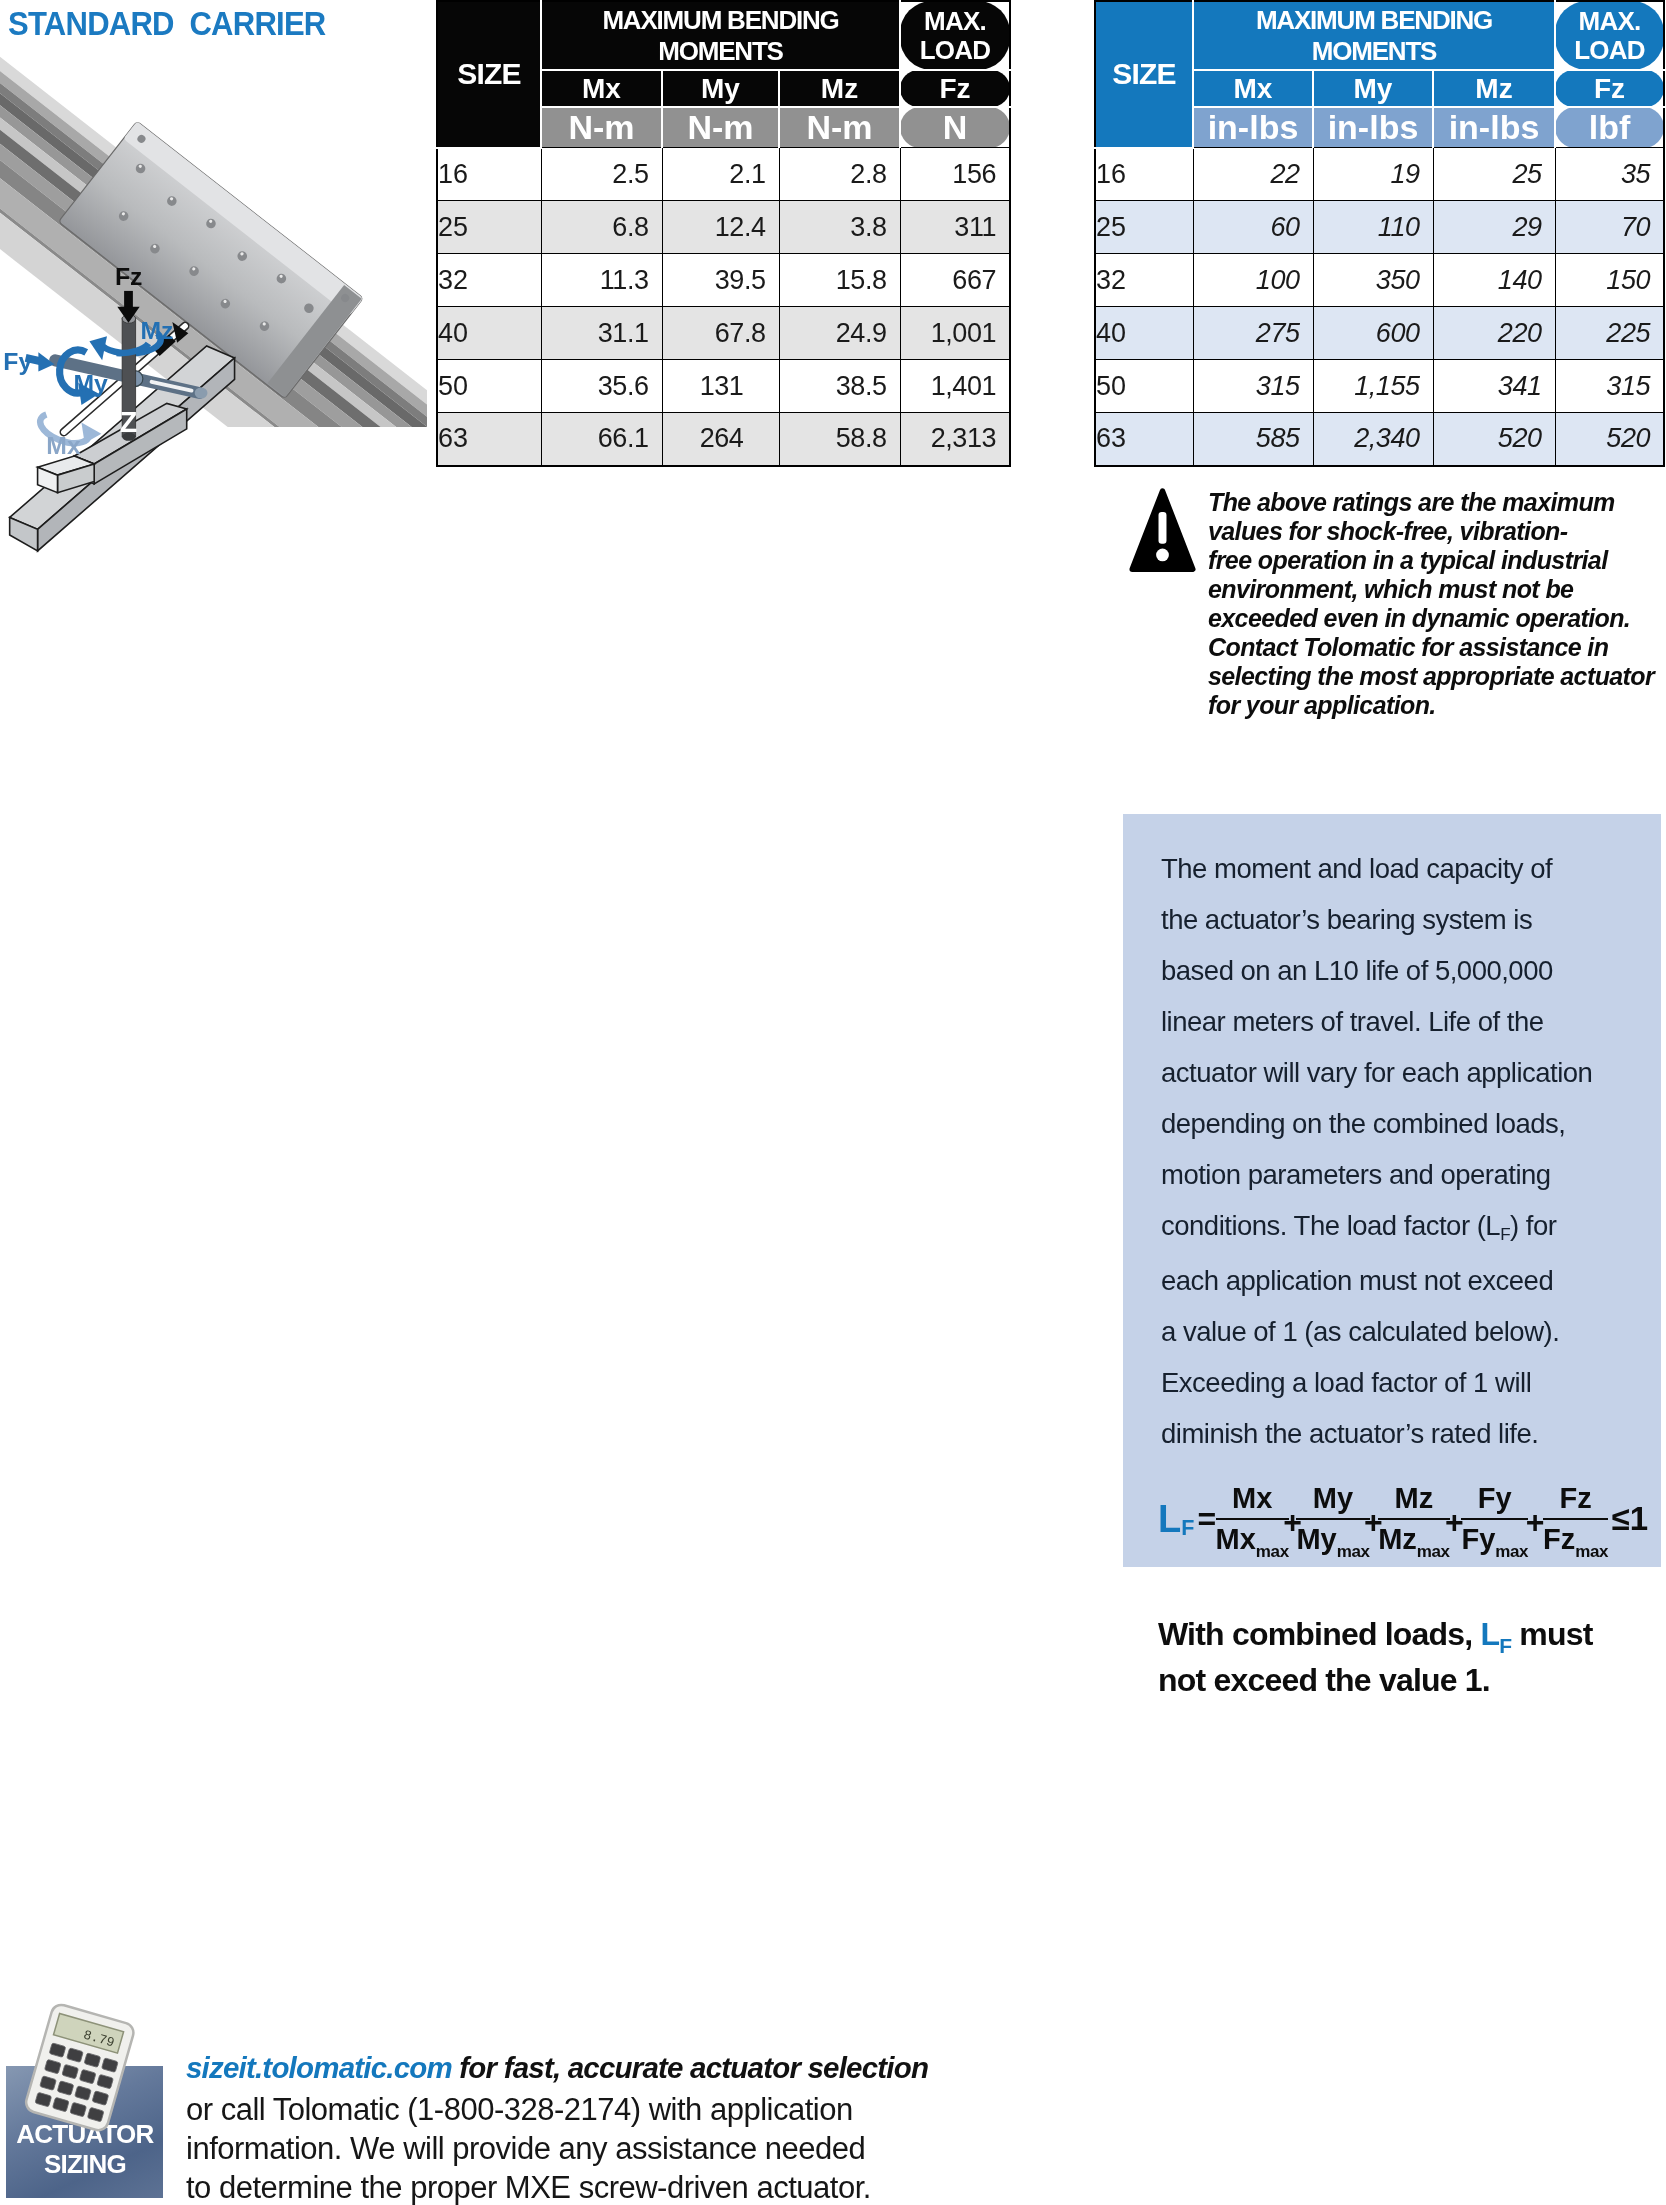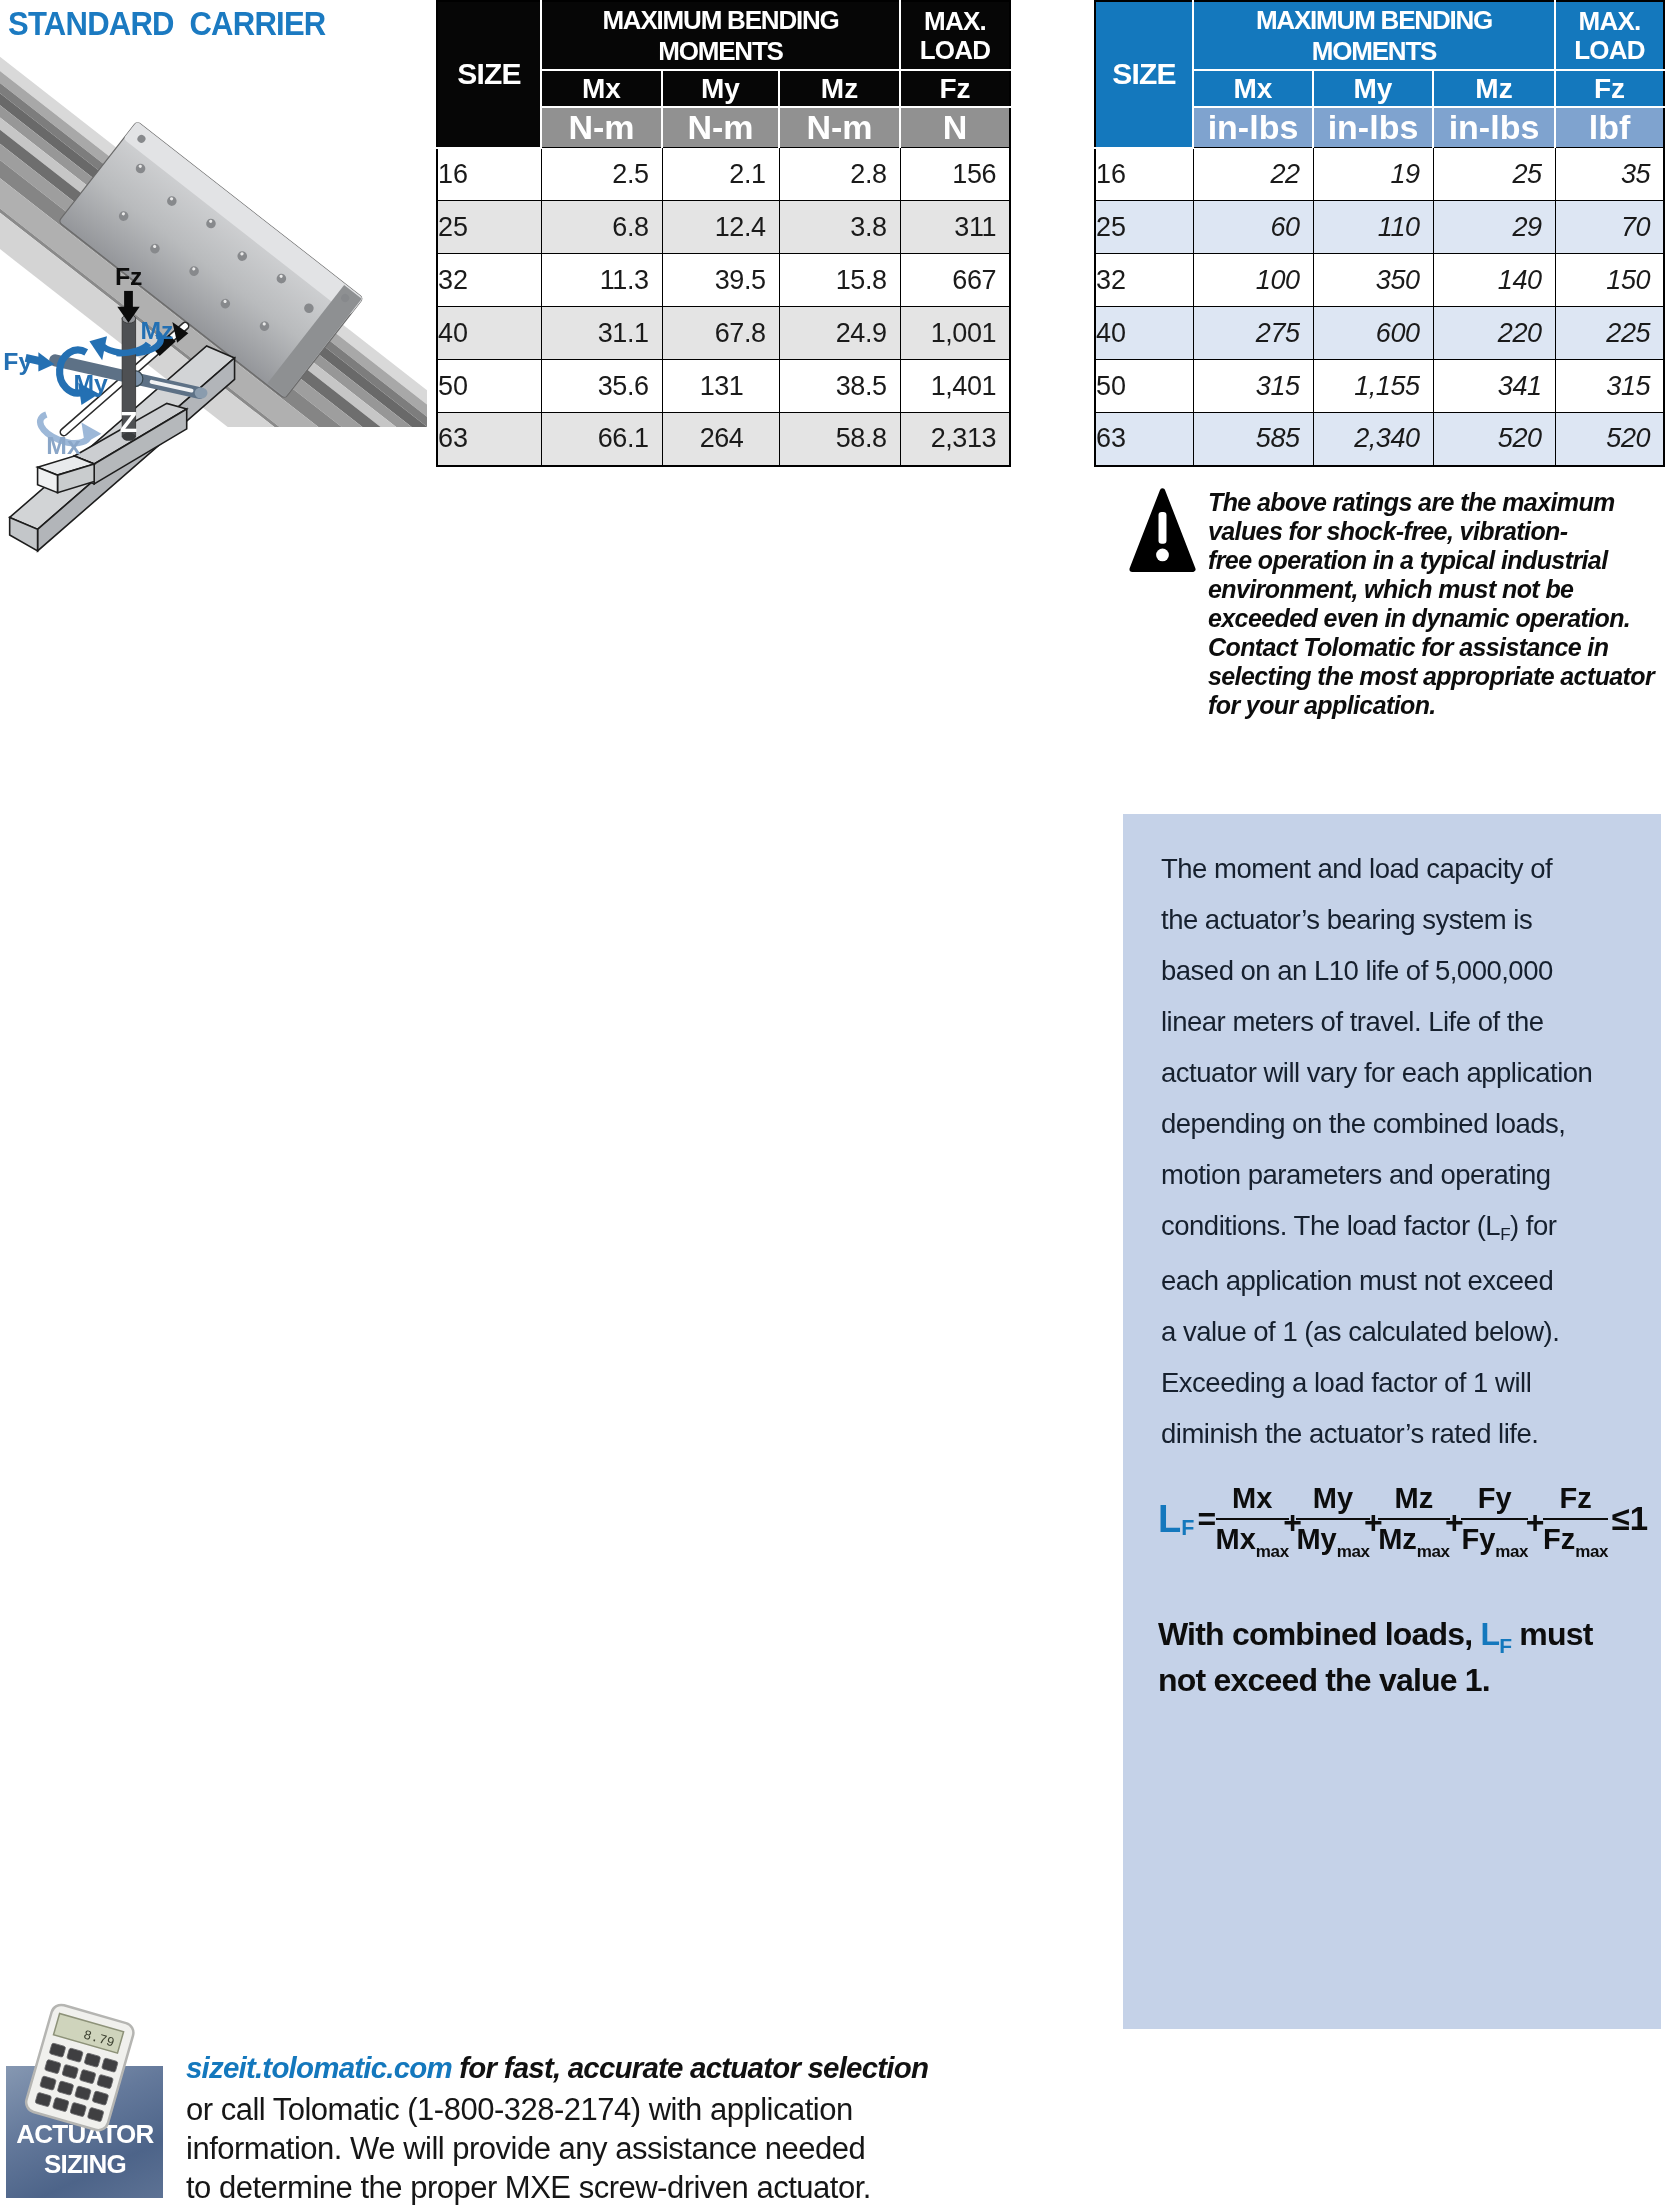"MAX." table.spec th:last-child { border-radius: none -> 32px }
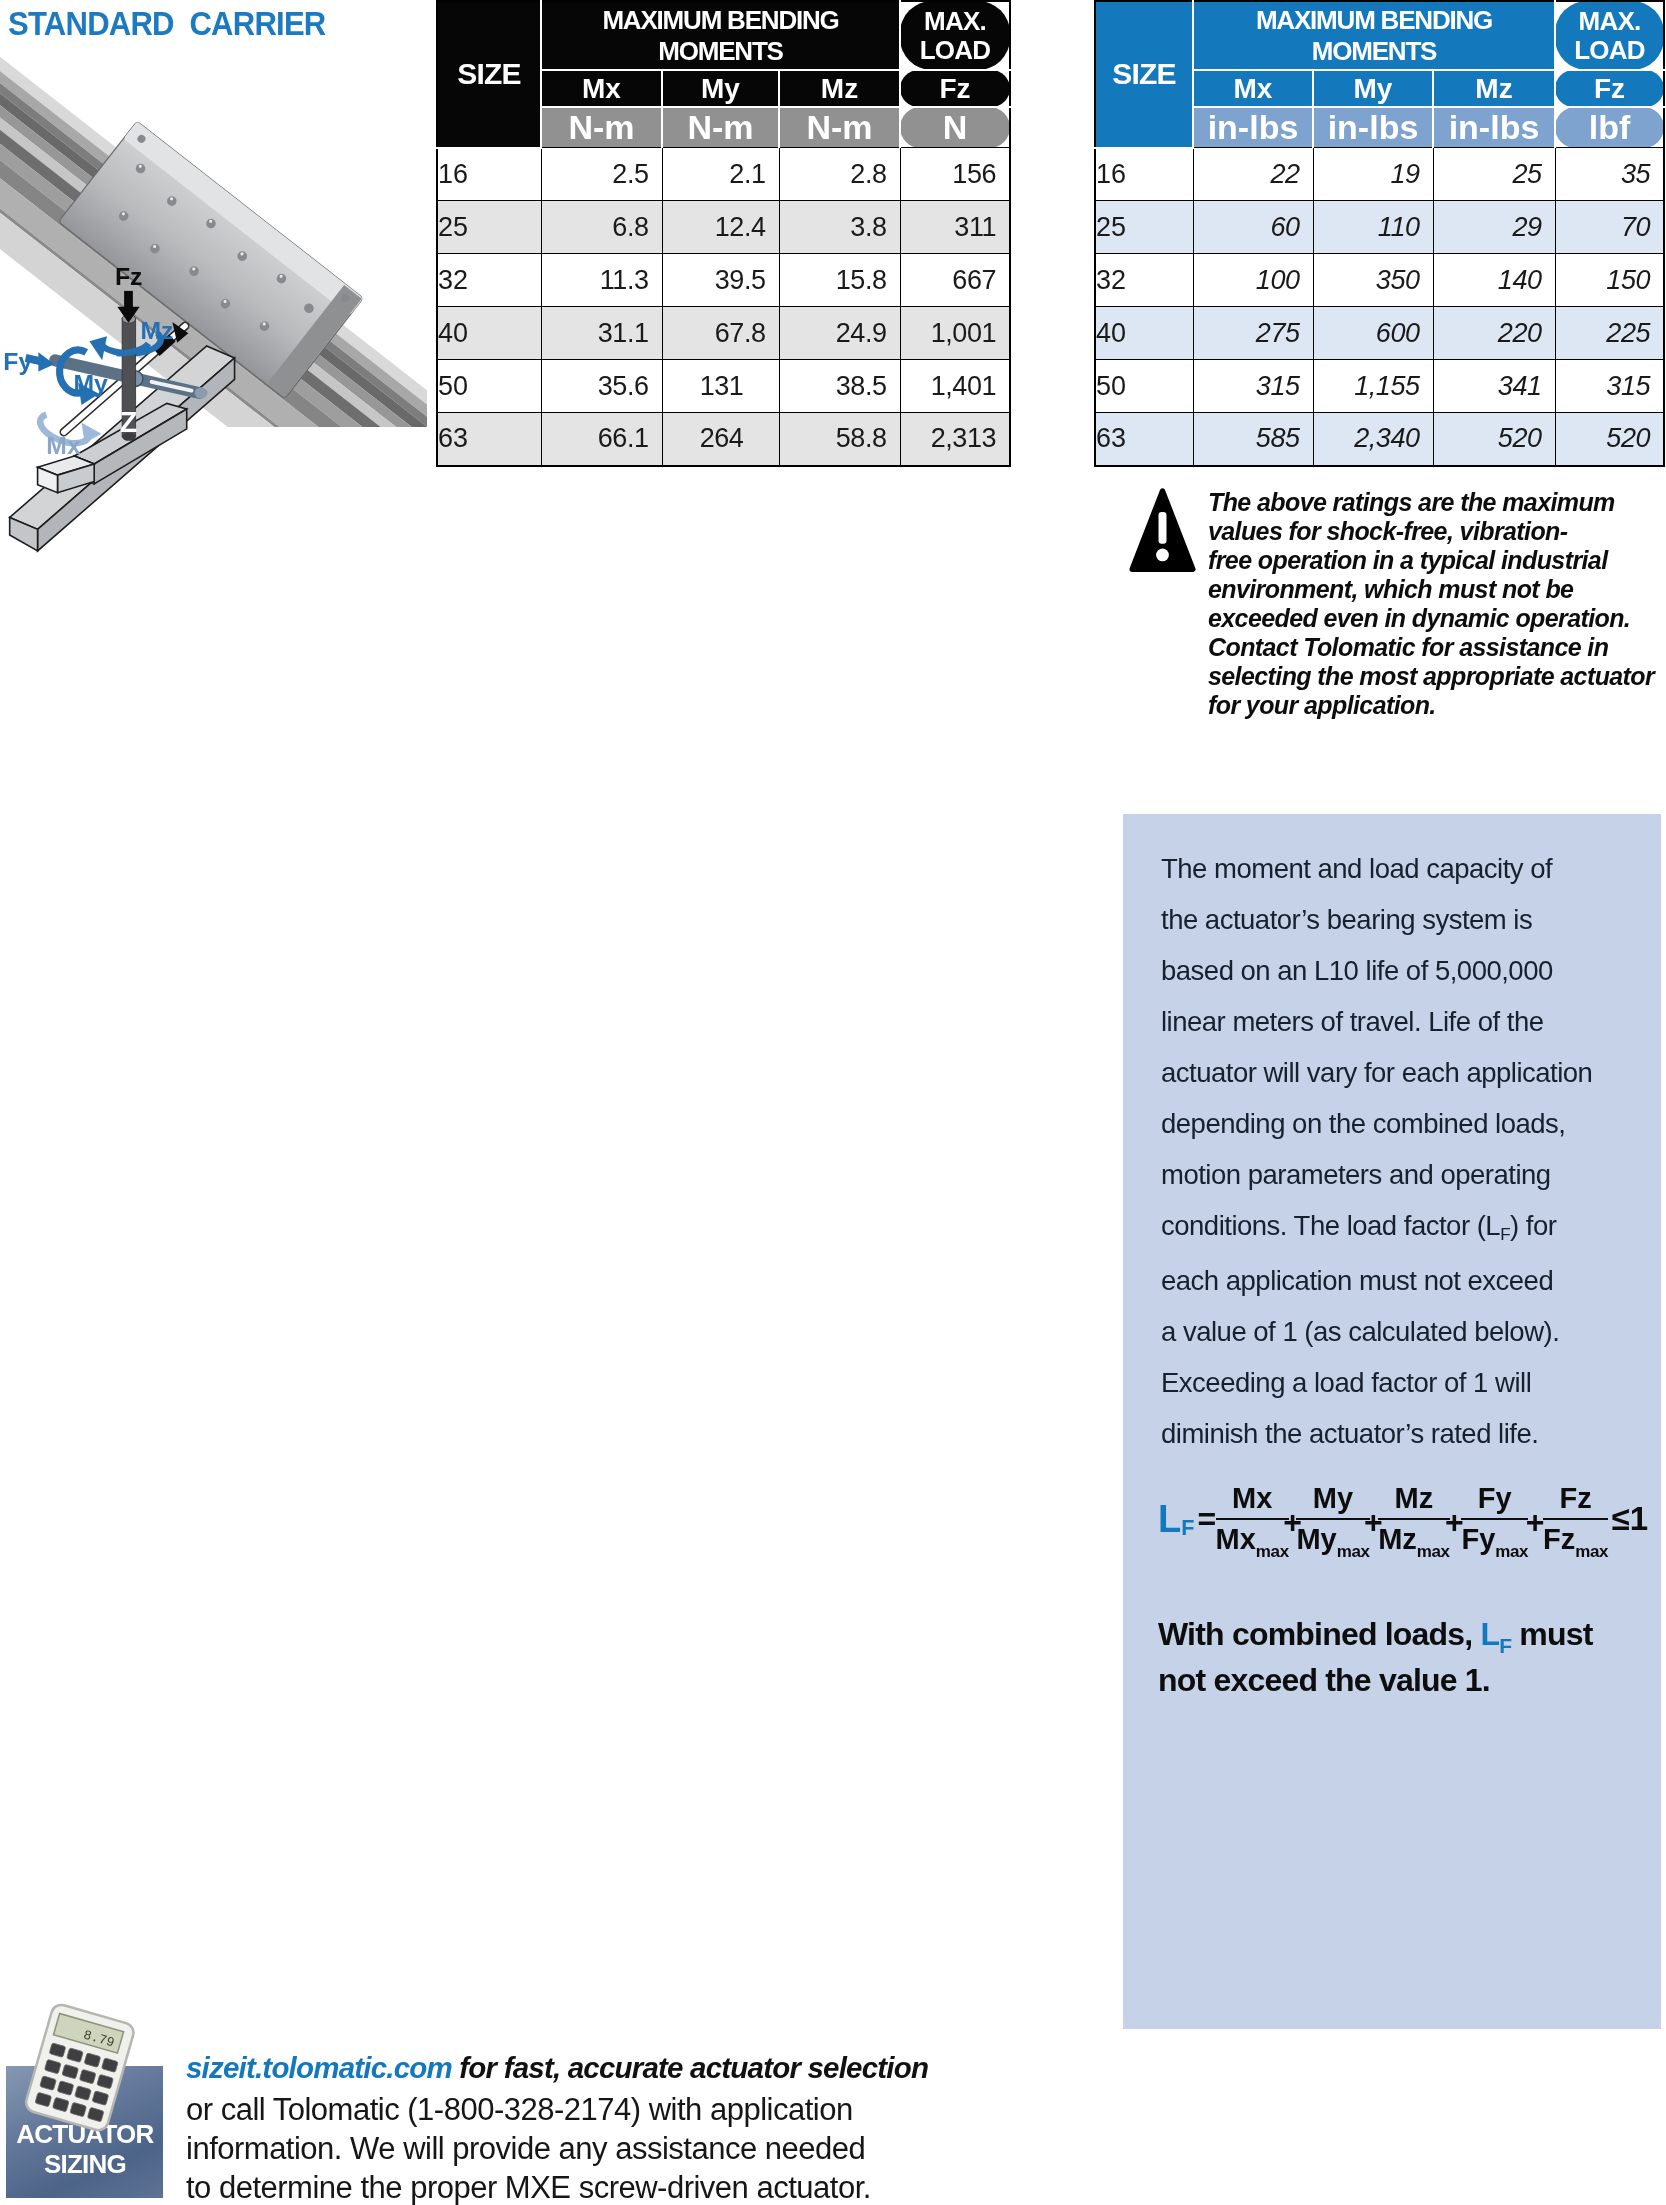"The moment and load capacity" .info-box { height: 1215px -> 753px }
